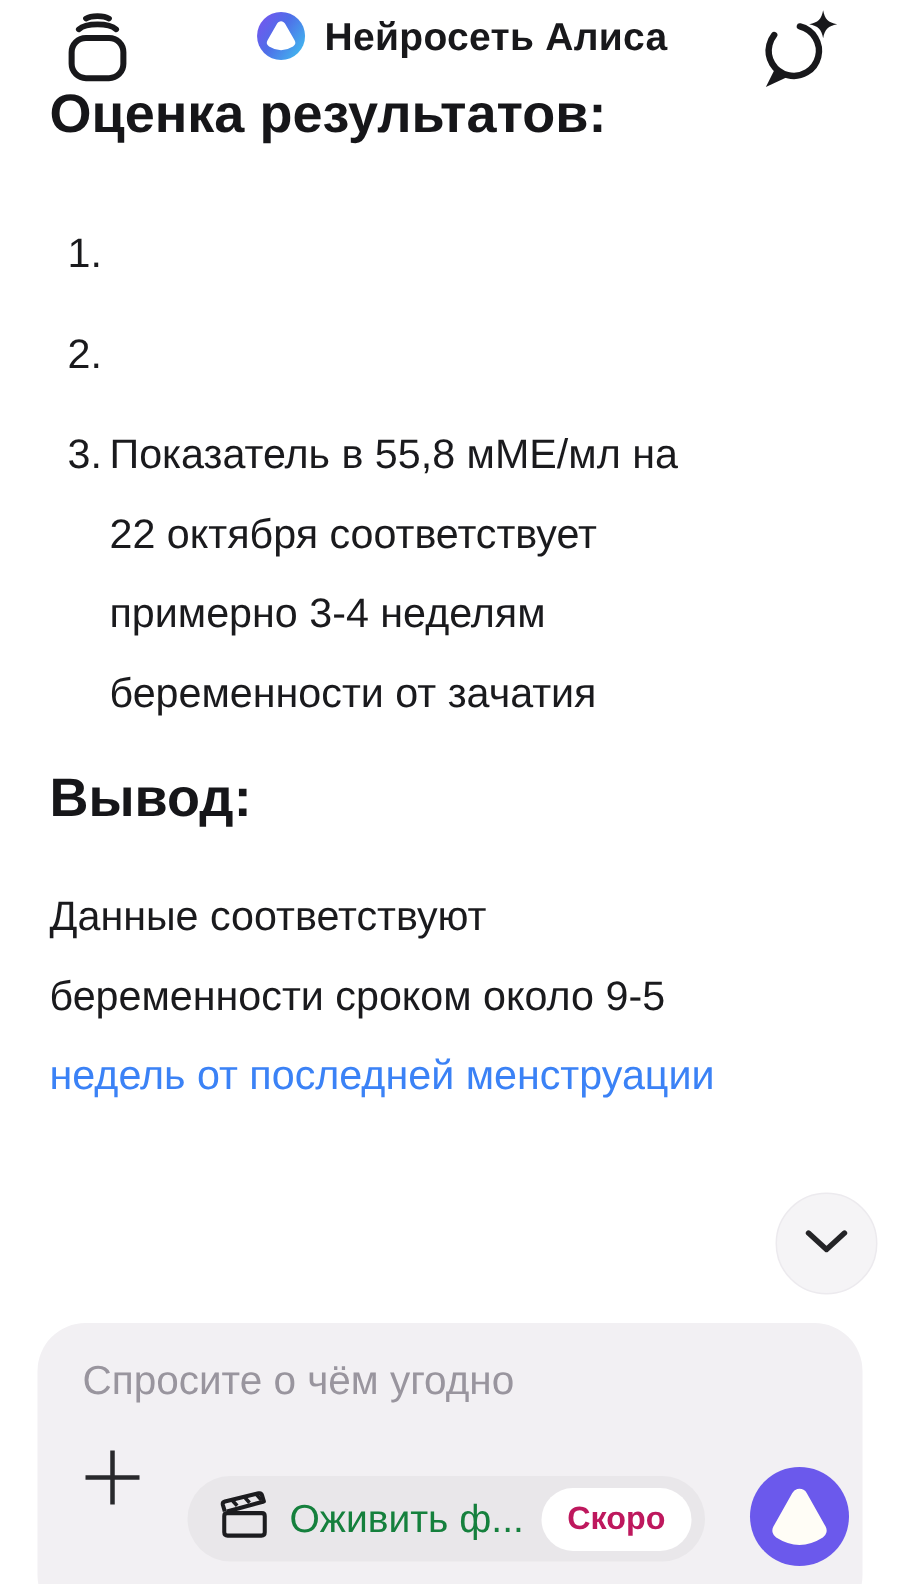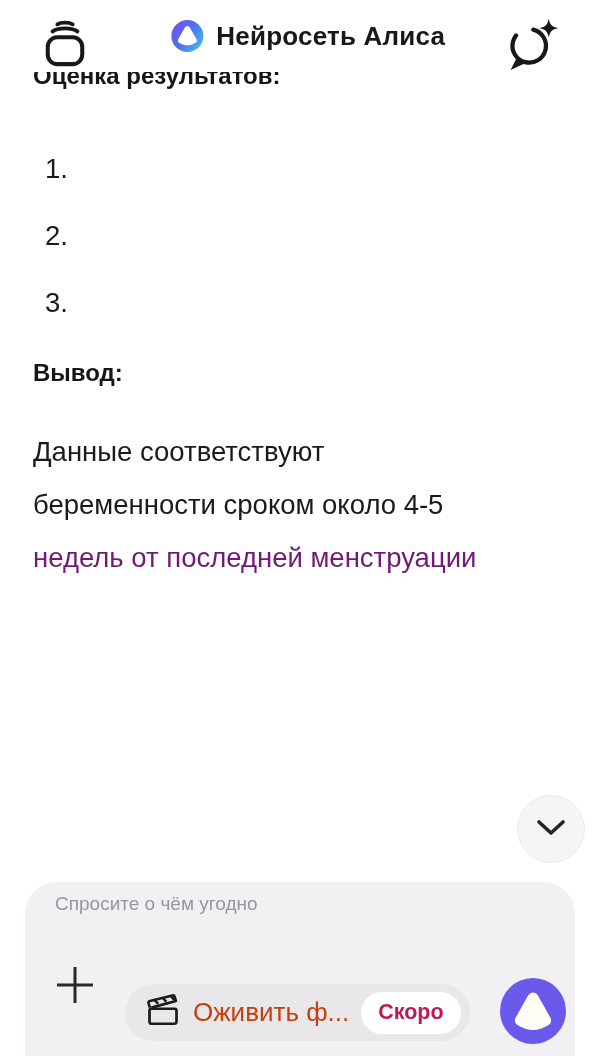"Нейросеть Алиса" .header { top: 16px -> 4px }
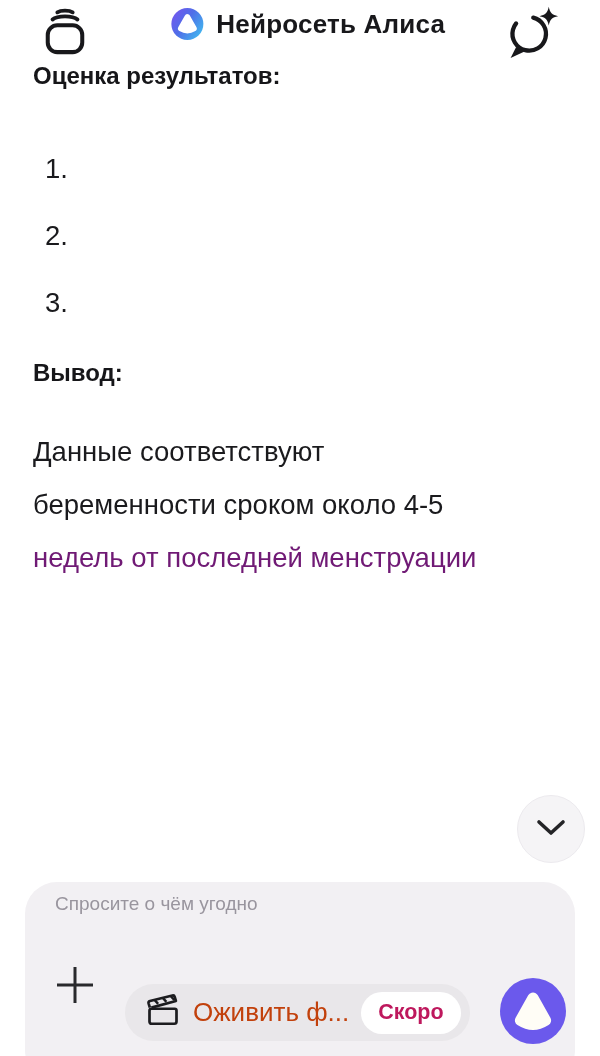"Оценка результатов:" .msg-heading { font-size: 24px -> 36px }
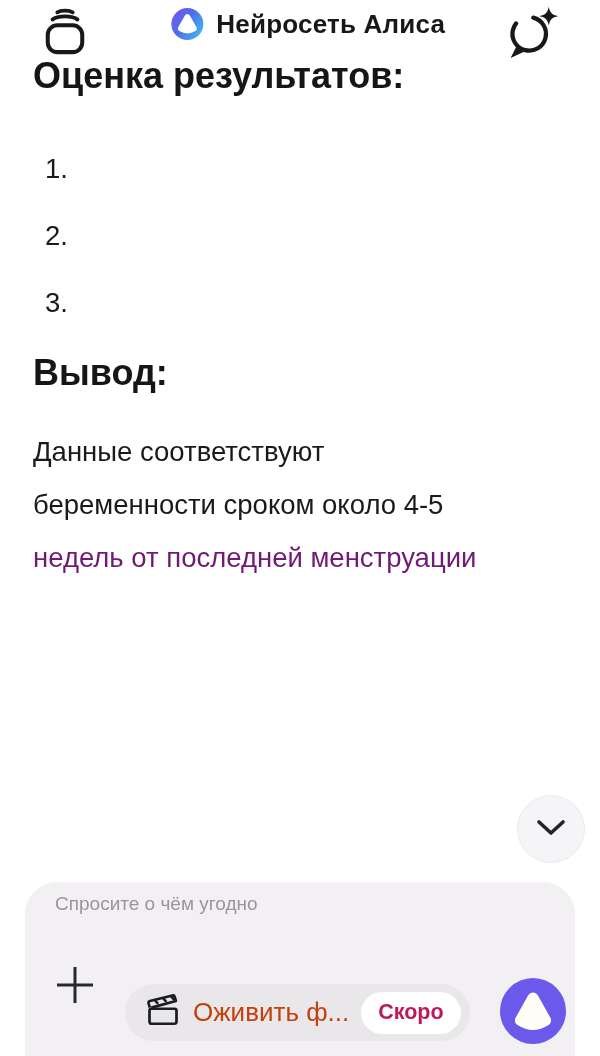"Показатель в 55,8 мМЕ/мл на" span.li-text { html: none -> <span>Показатель в 55,8 мМЕ/мл на 22 октября соответствует примерно 3-4 неделям беременности от зачатия</span> }
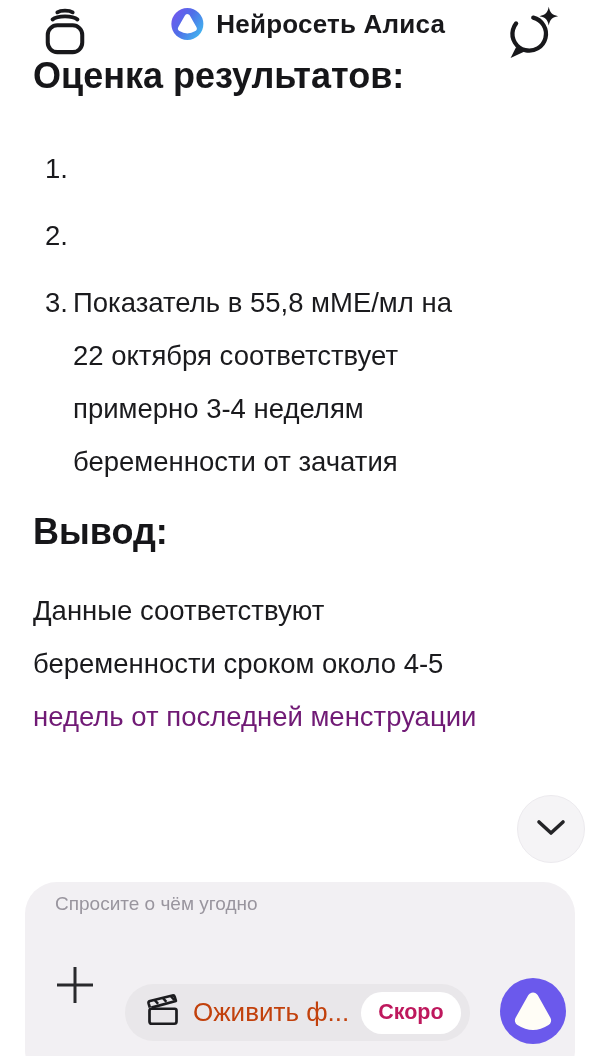"Данные соответствуют" div.conclusion { text: 4-5 -> 9-5 }
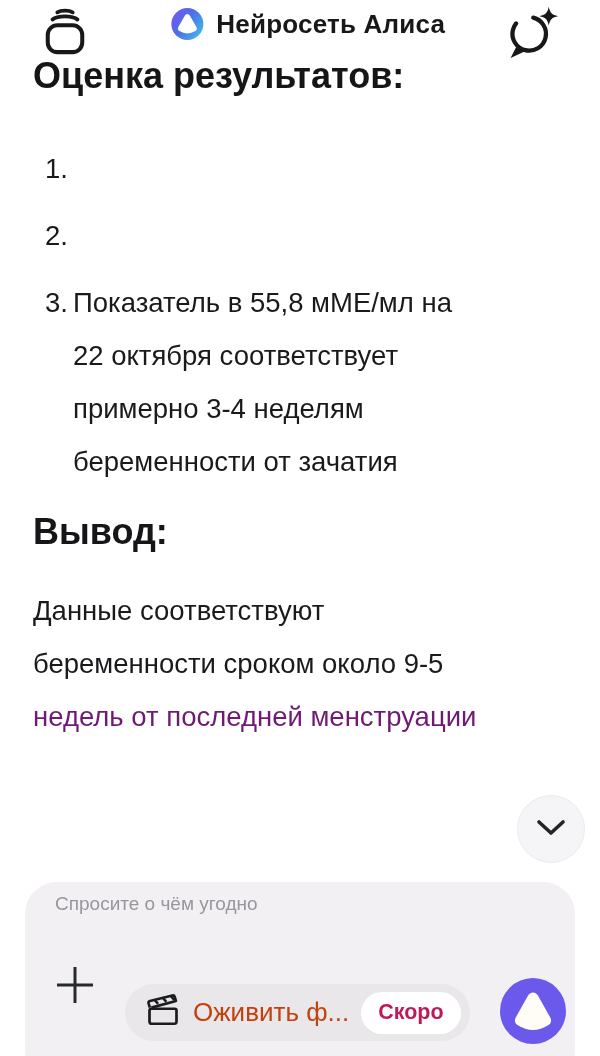"недель от последней менструации" .conclusion-faded { color: #701a75 -> #3b82f6 }
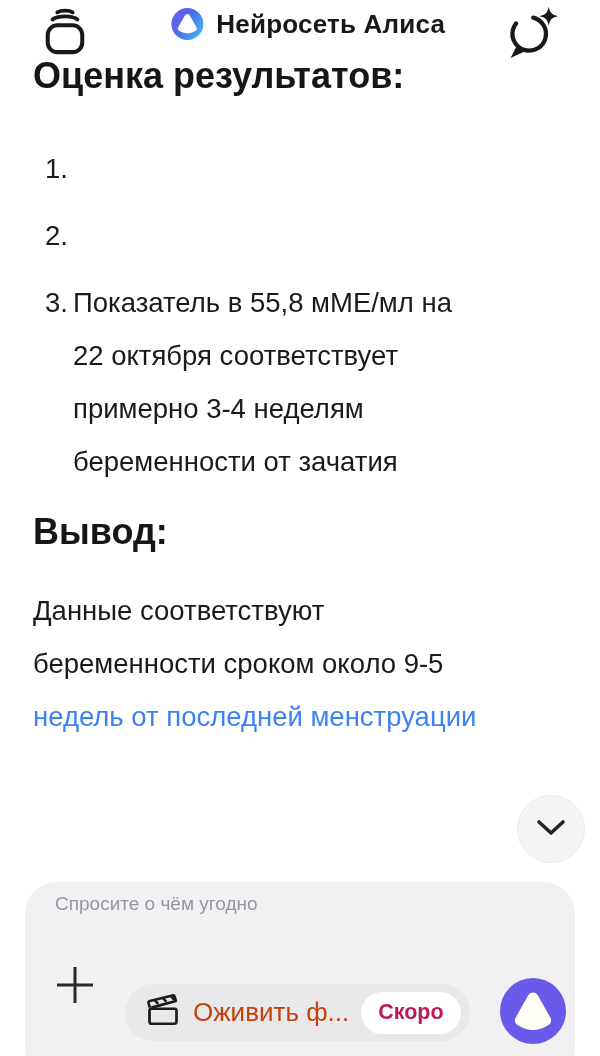"Спросите о чём угодно" .composer-input { font-size: 19px -> 27px; top: 0 -> 16px }
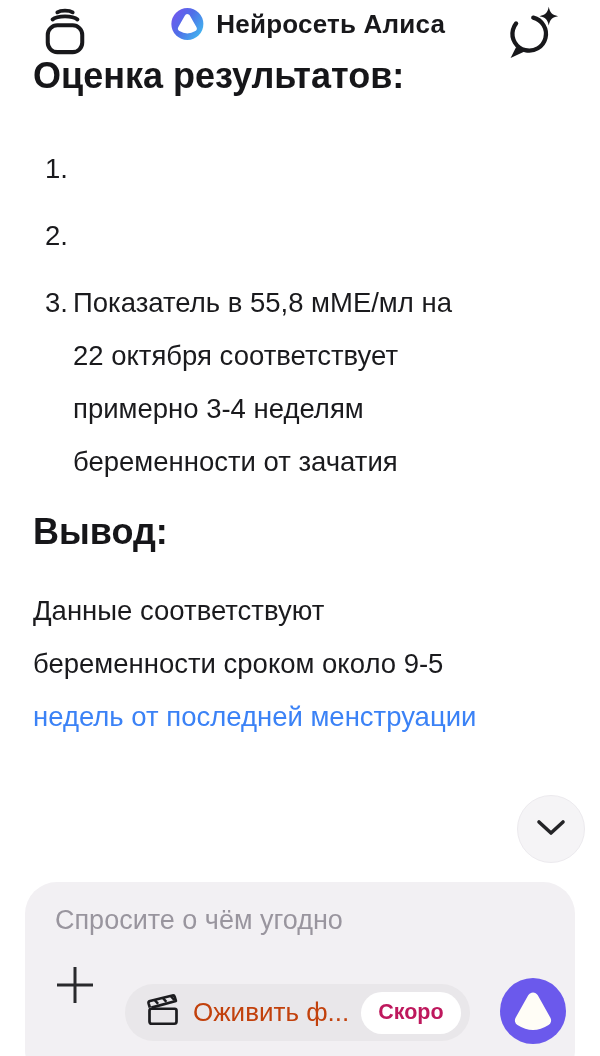"Оживить ф..." .chip-label { color: #c2410c -> #15803d }
